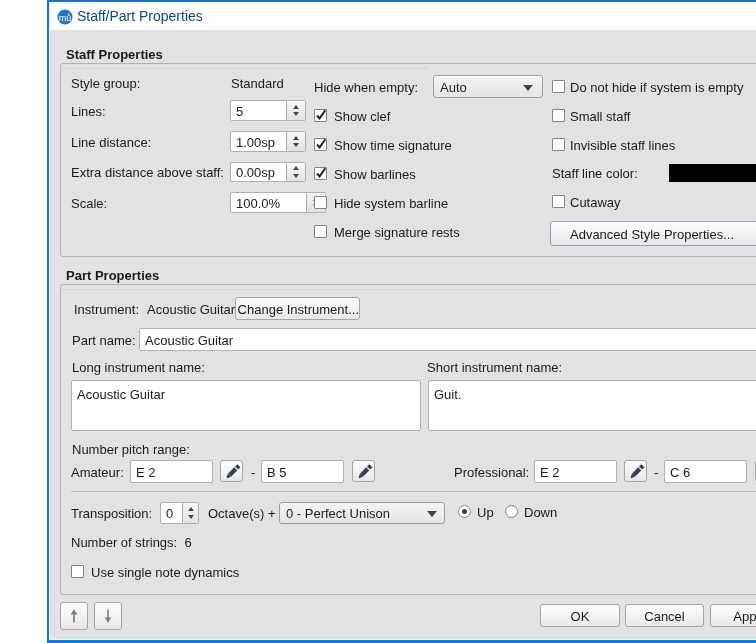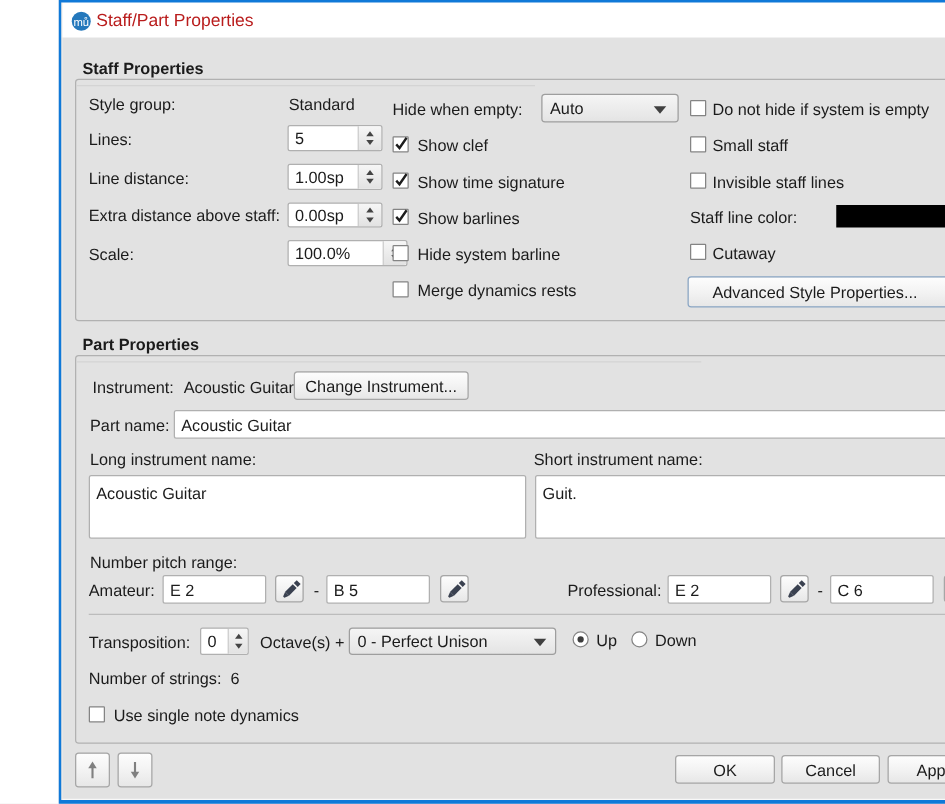"Staff/Part Properties" #titletext { color: #b91c1c -> #0c4a6e }
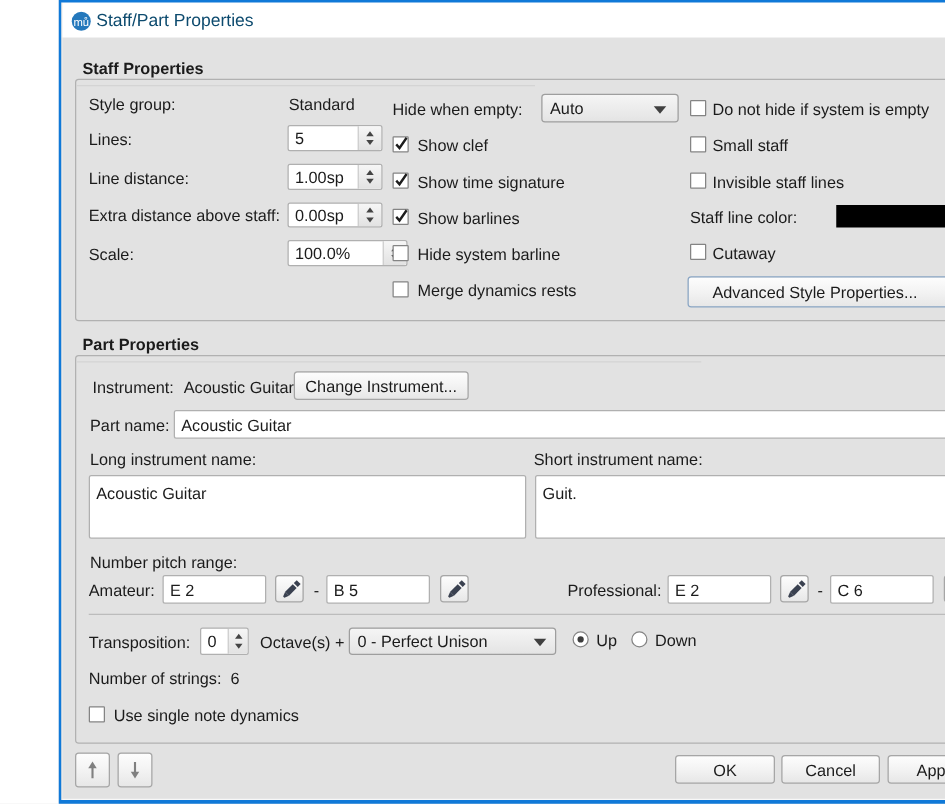"Merge dynamics rests" div.lbl { text: dynamics -> signature }
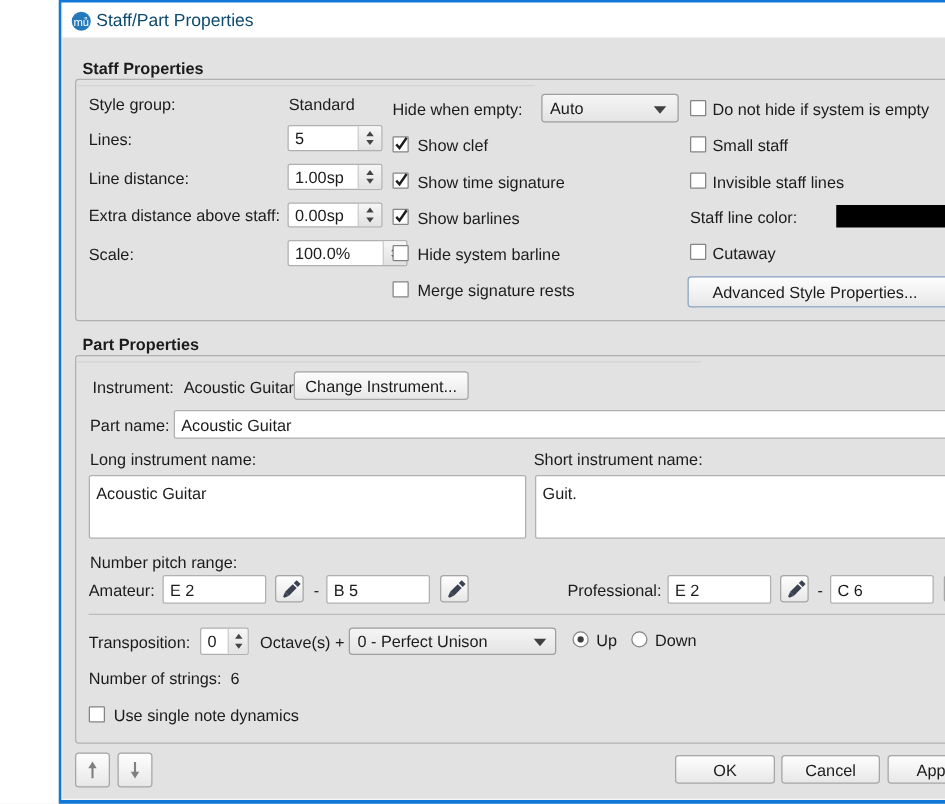"Change Instrument..." div.btn { text-align: none -> right; width: 140px -> 125px }
